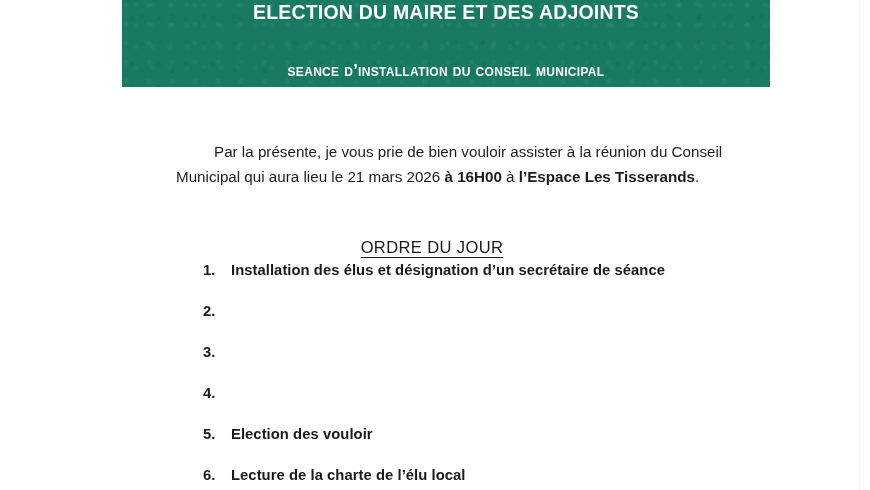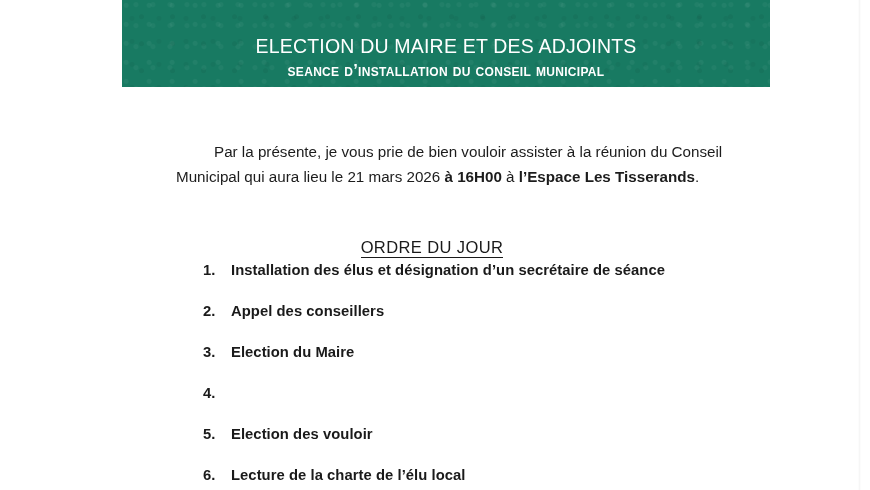"ELECTION DU MAIRE ET DES" #banner-title { font-weight: normal -> bold }
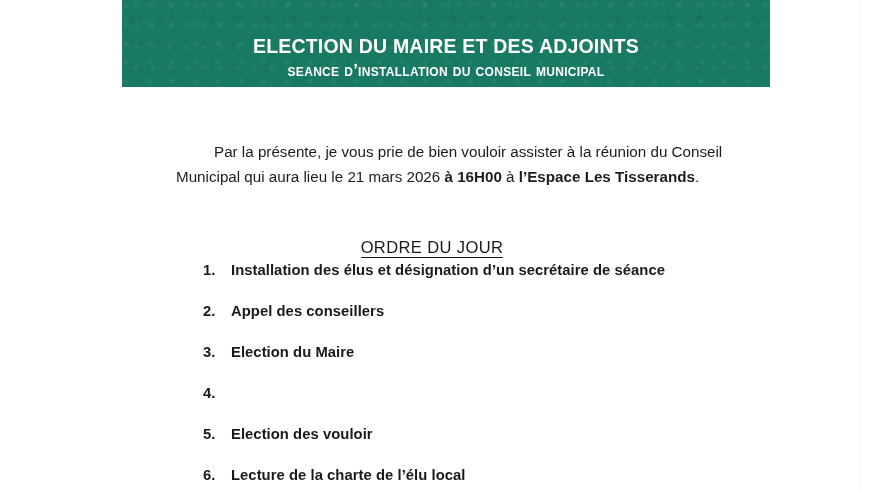"seance d’installation du conseil" #banner-subtitle { margin-top: none -> 34px }
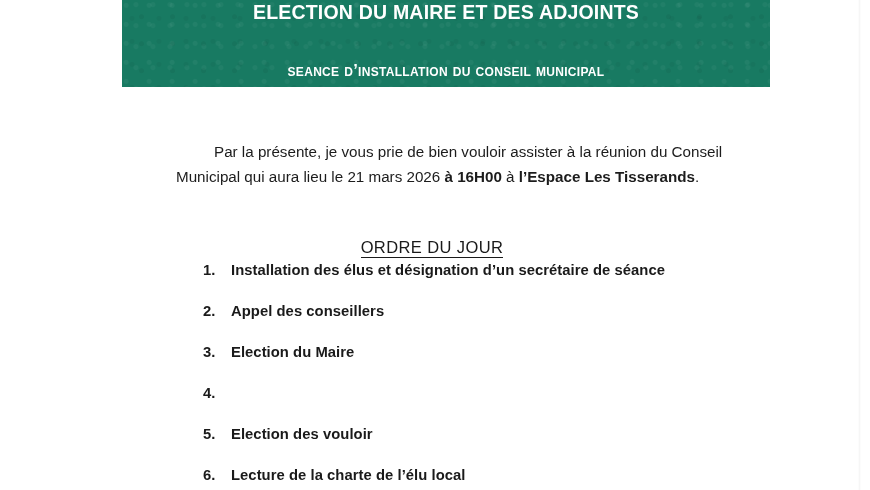"Appel des conseillers" span.agenda-label { html: <span>Appel des conseillers</span> -> none }
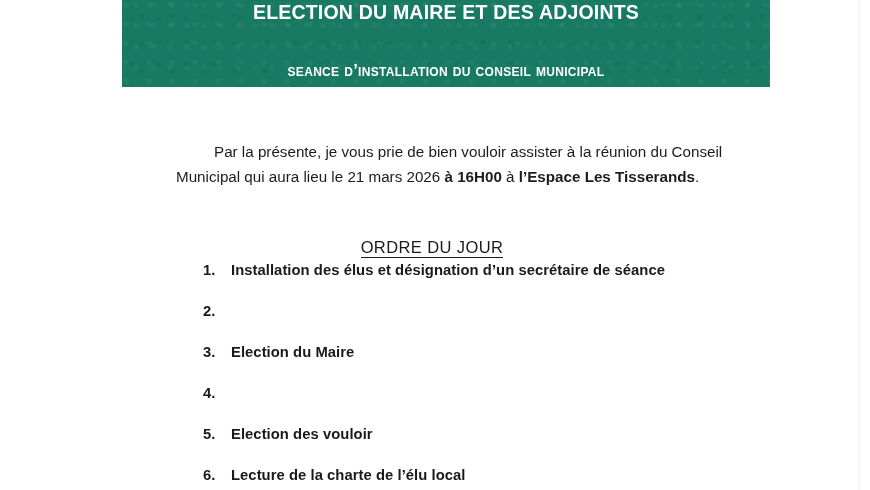"Election du Maire" span.agenda-label { html: <span>Election du Maire</span> -> none }
